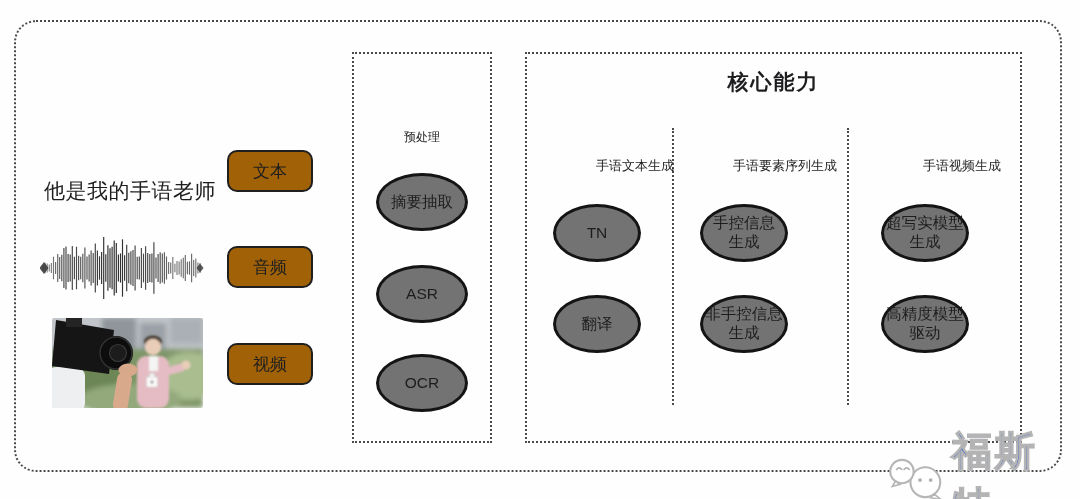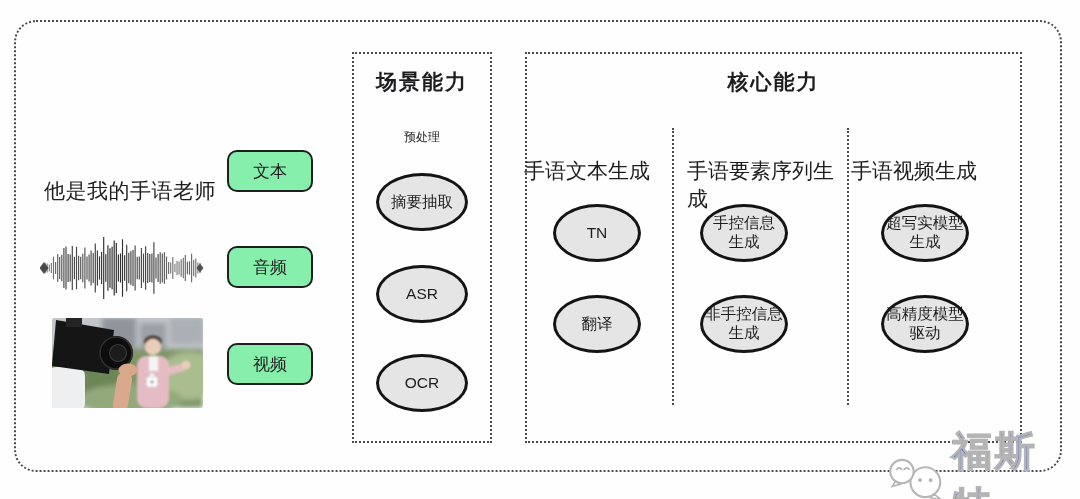"场景能力" div.panel-title { html: <div>场景能力</div> -> none }
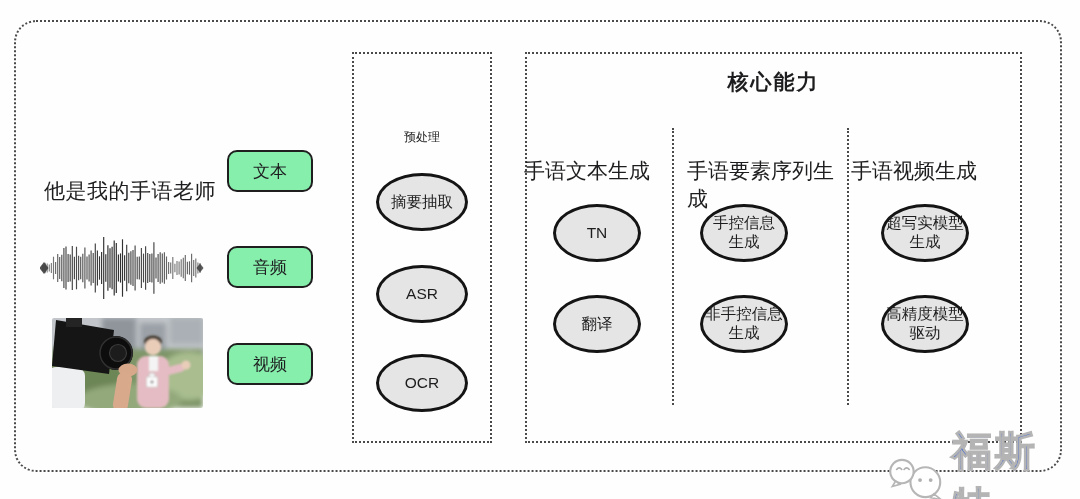"文本" .io-box { background: #86efac -> #a16207 }
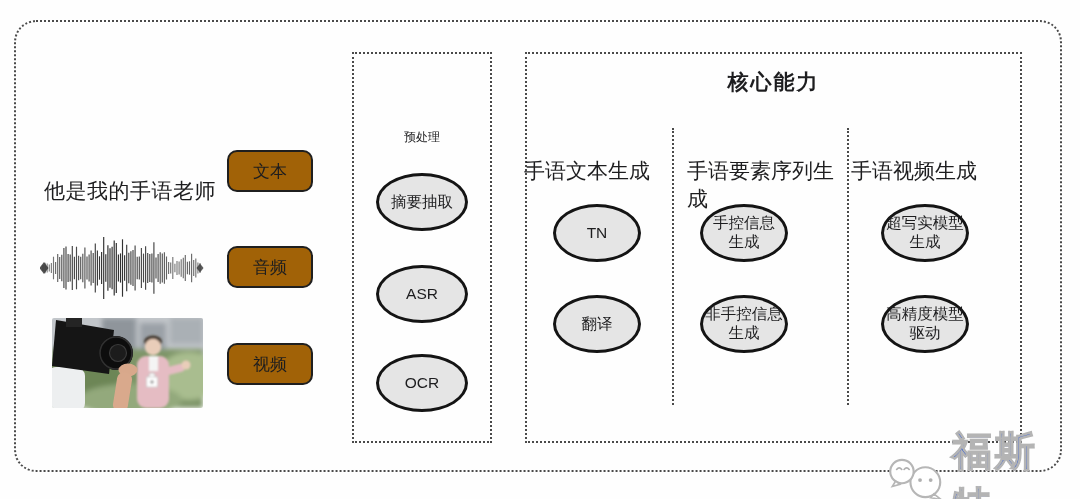"手语文本生成" .col-title { font-size: 21px -> 13px; text-align: left -> right }
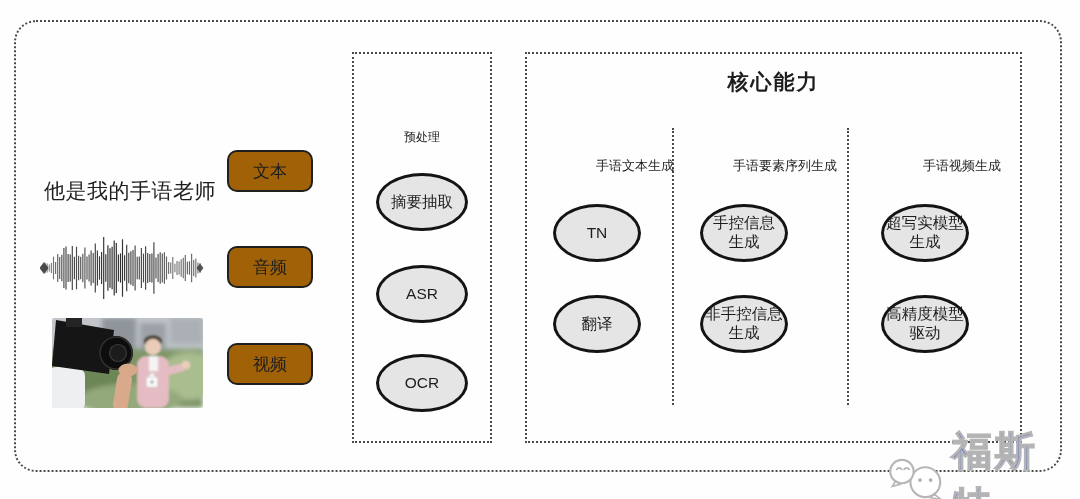"摘要抽取" .ellipse { background: #e5e5e5 -> #737373 }
